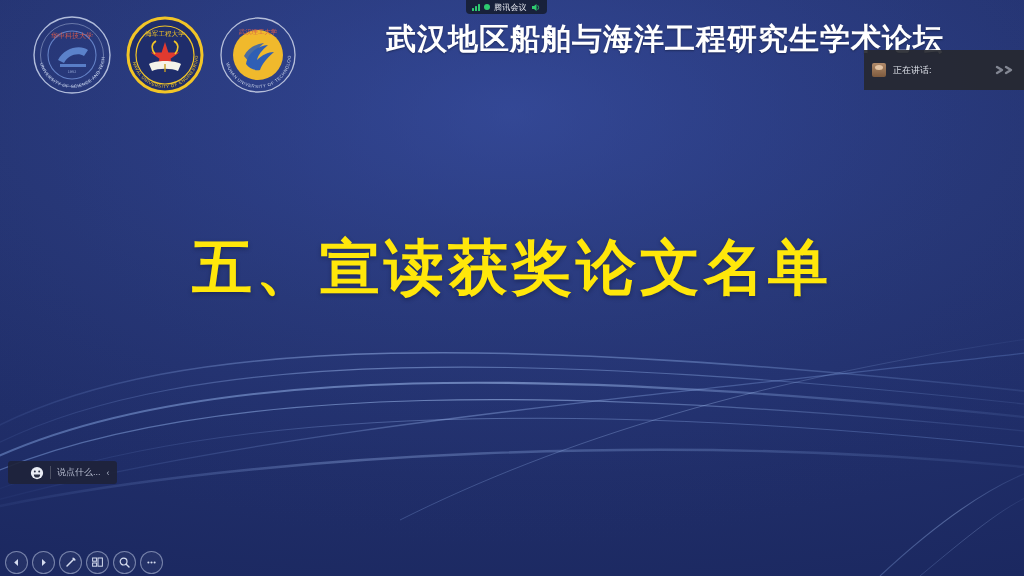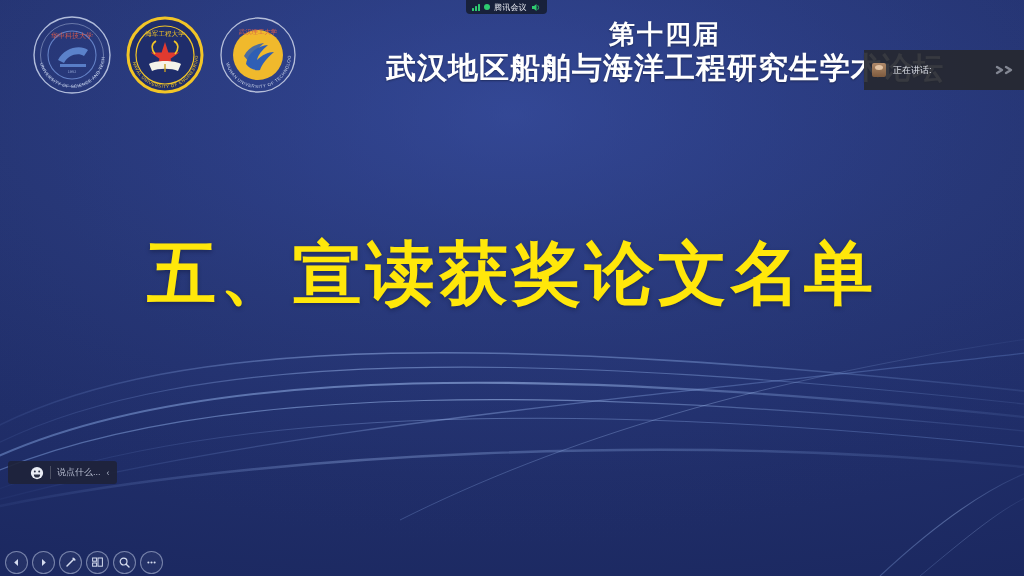"第十四届" div.forum-line1 { html: <div>第十四届</div> -> none }
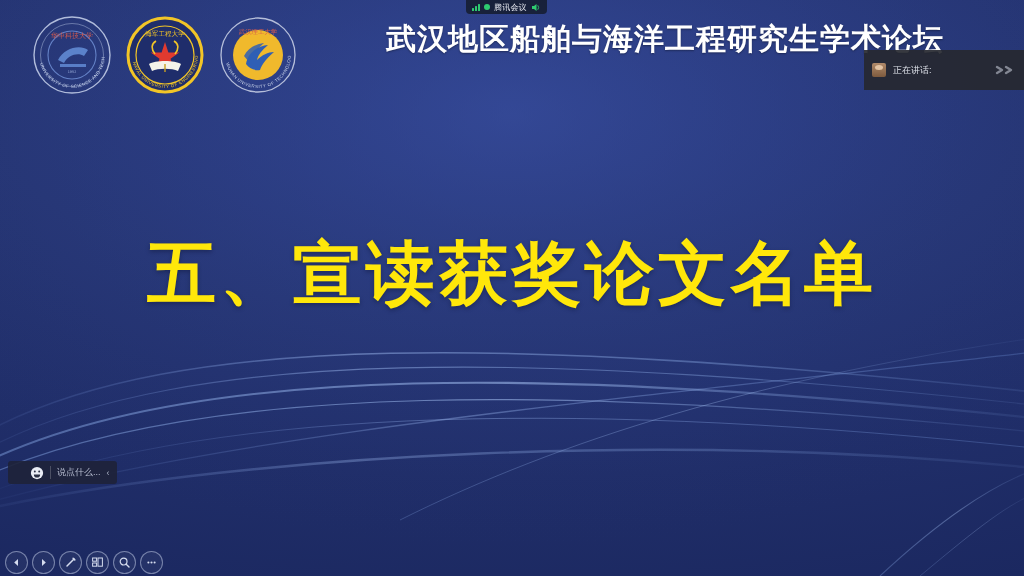"五、宣读获奖论文名单" .slide-title { font-size: 69px -> 60px }
